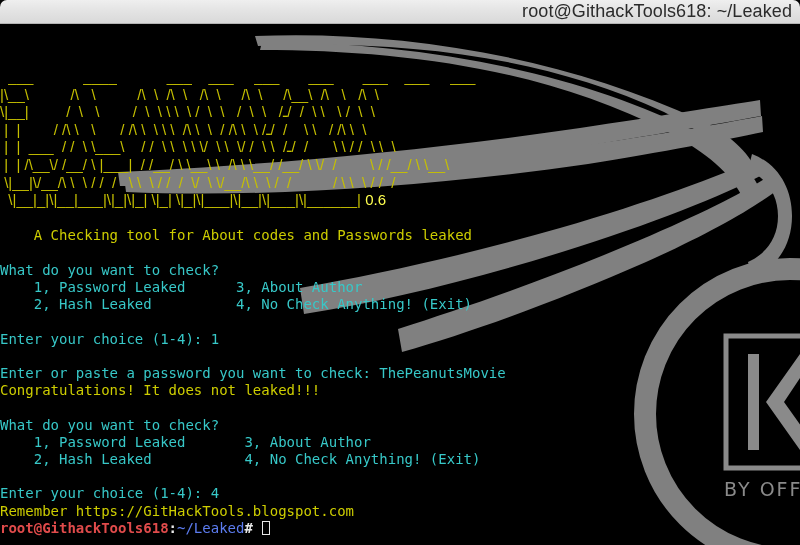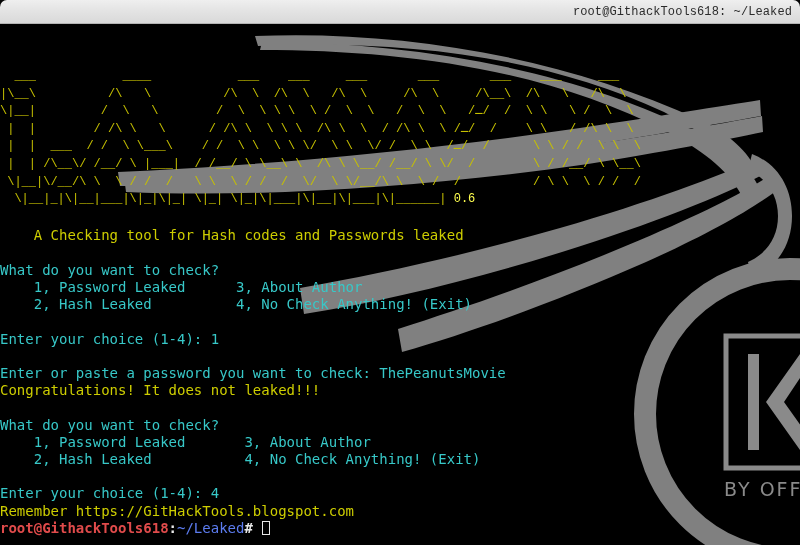"root@GithackTools618: ~/Leaked" #titlebar-text { font-family: Liberation Mono, monospace -> Liberation Sans, sans-serif; font-size: 12px -> 18px }
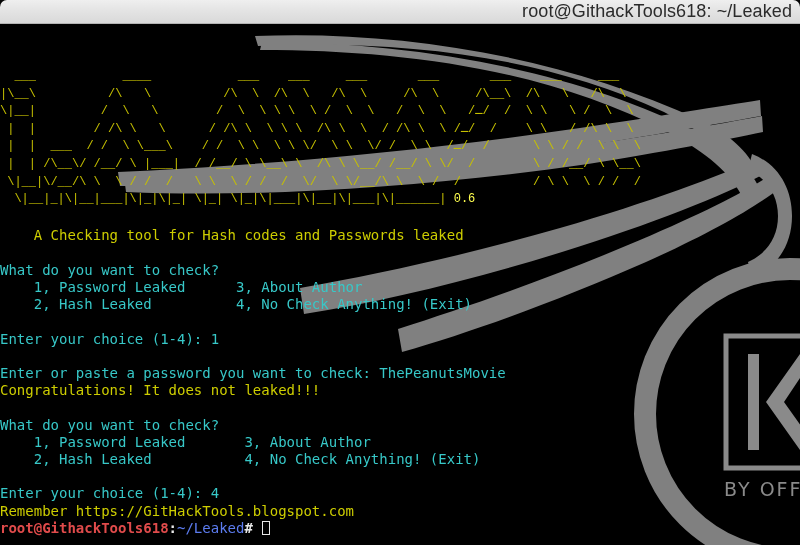"___ ____ ___ ___ ___" #banner { font-family: Liberation Mono, monospace -> Liberation Sans, sans-serif; font-size: 12px -> 15px }
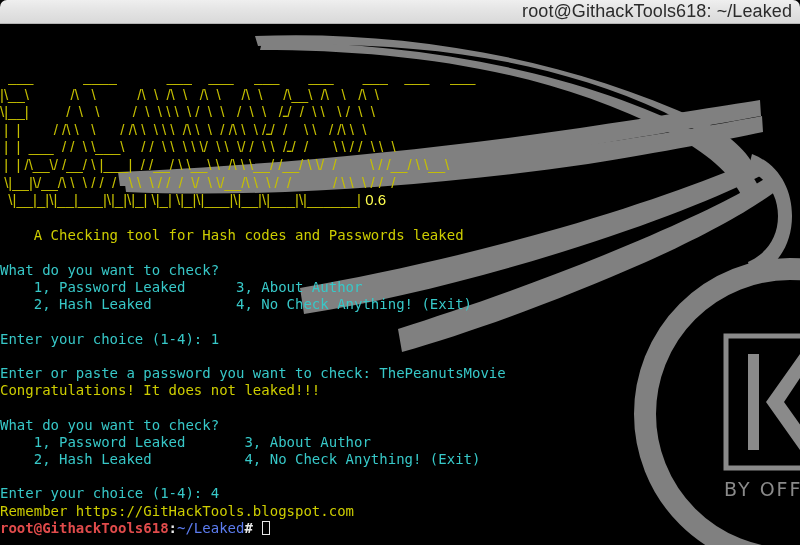"A Checking tool for Hash" div.c-yellow { text: Hash -> About }
